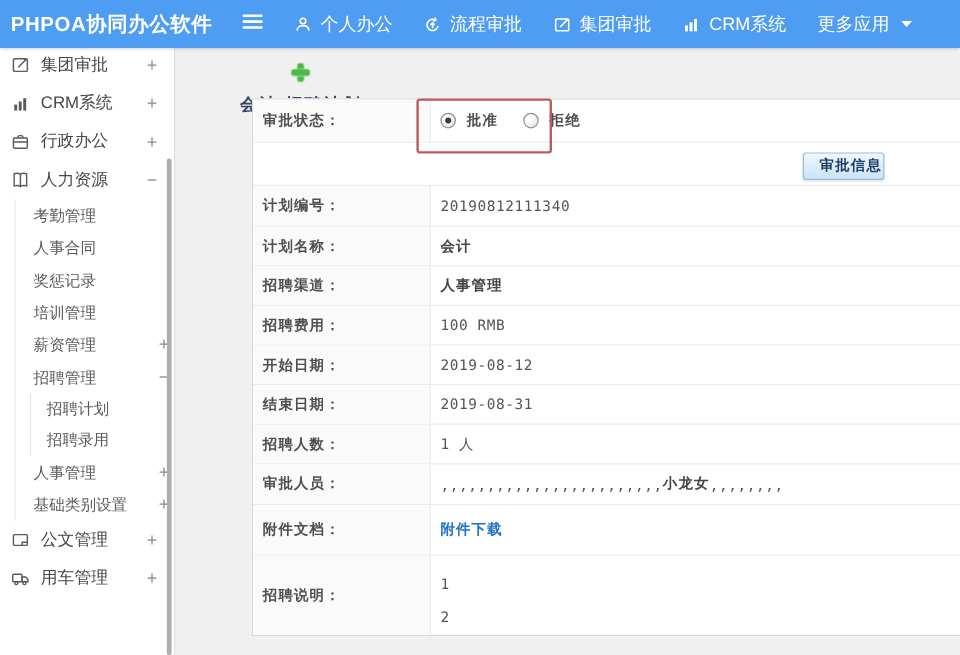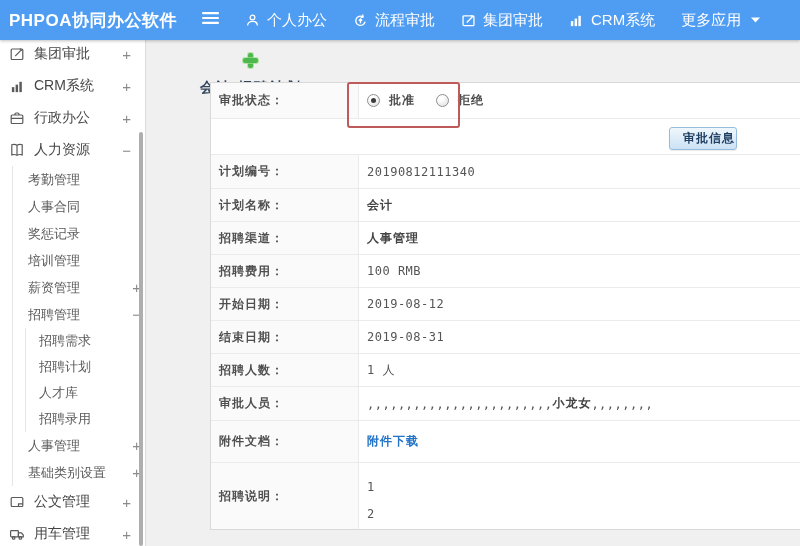"招聘需求" div.sb2 { html: <div> <span>招聘需求</span> </div> -> none }
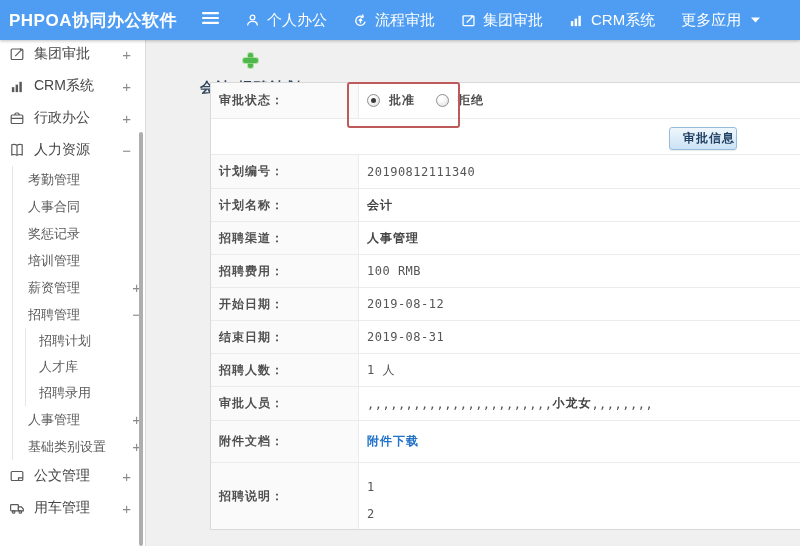"人才库" div.sb2 { html: <div> <span>人才库</span> </div> -> none }
